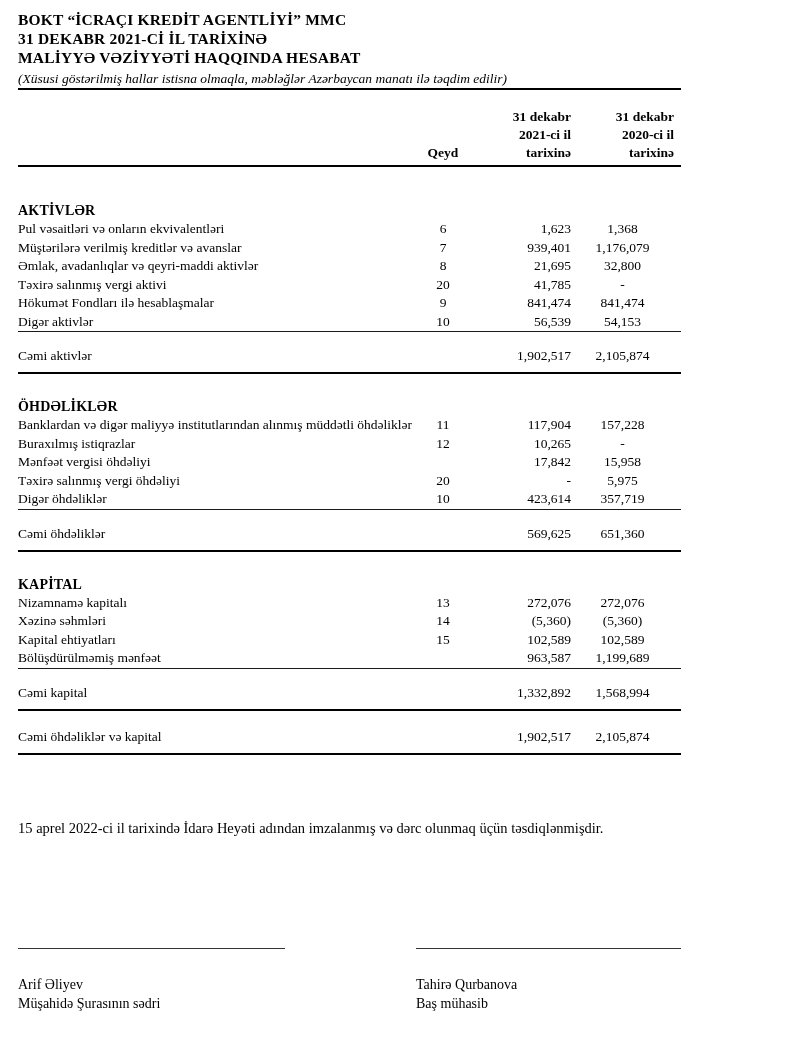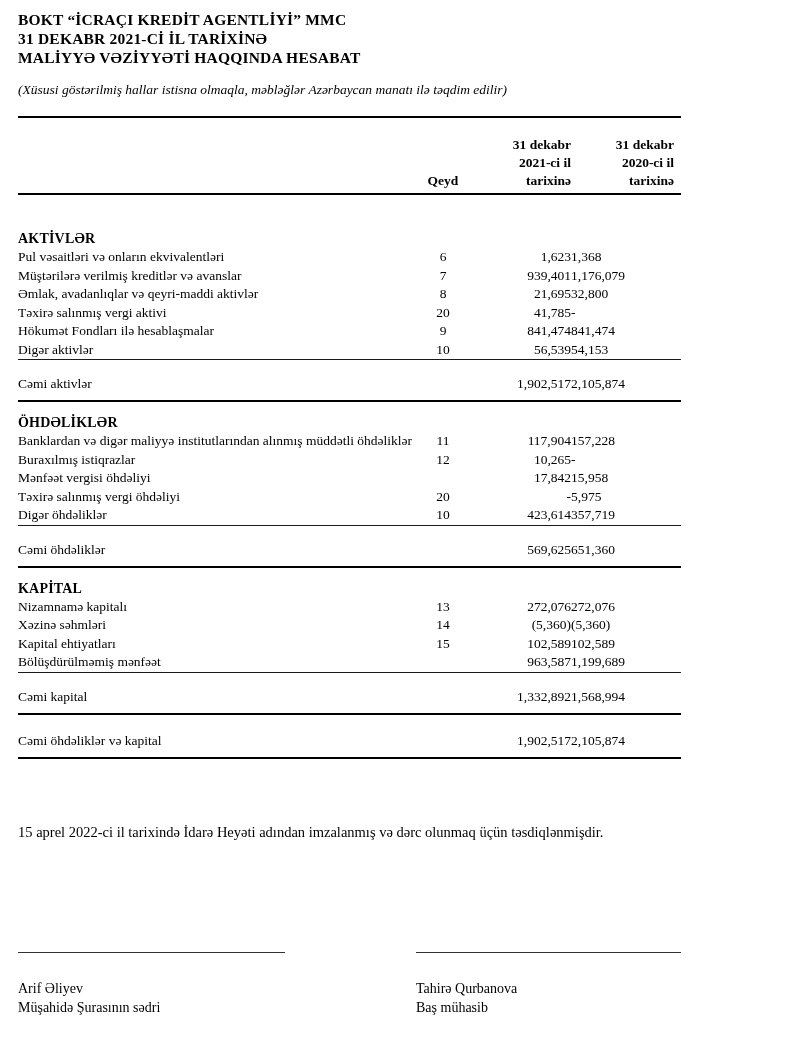"(Xüsusi göstərilmiş hallar istisna" .doc-subtitle { margin-top: 13px -> 2px; padding-bottom: 17px -> 0 }
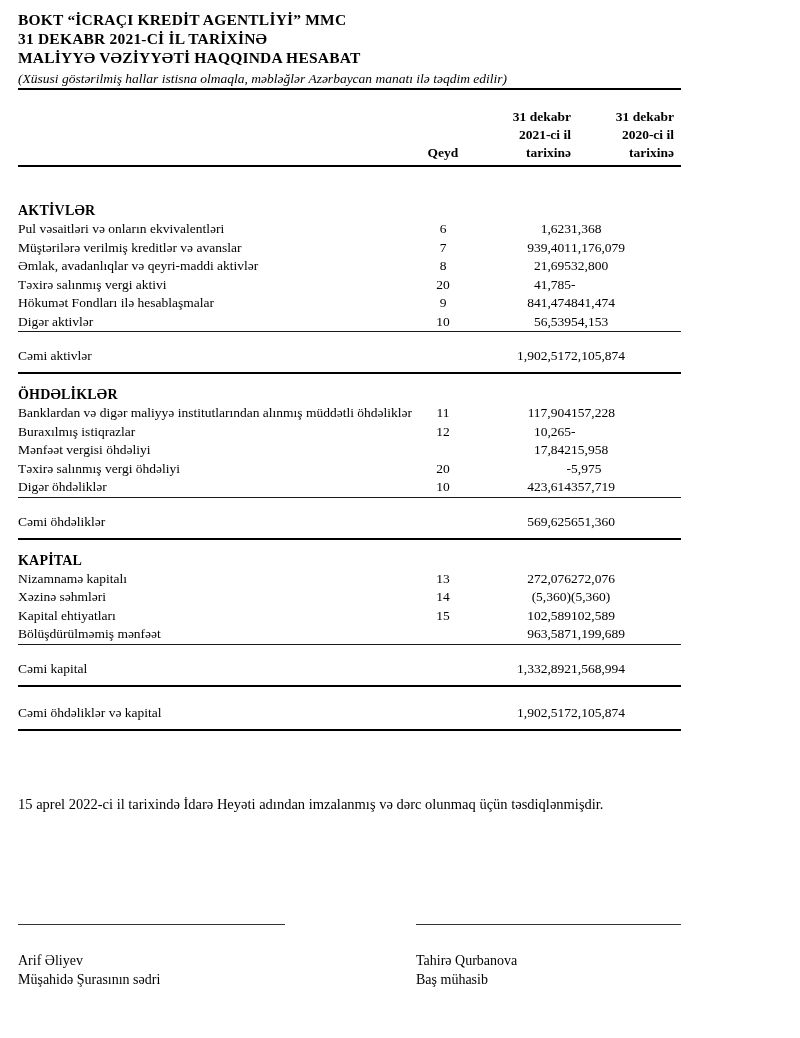"1,368" .col-v2 { text-align: left -> center }
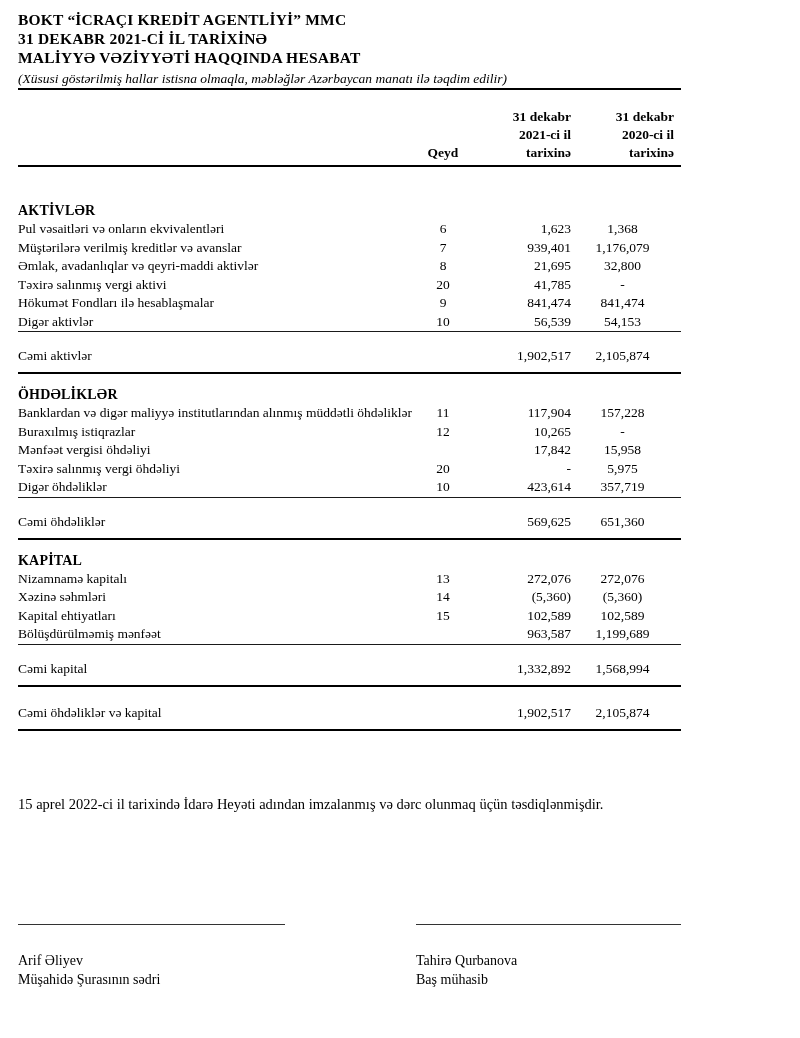"ÖHDƏLİKLƏR" .section-title { margin-top: 11px -> 23px }
